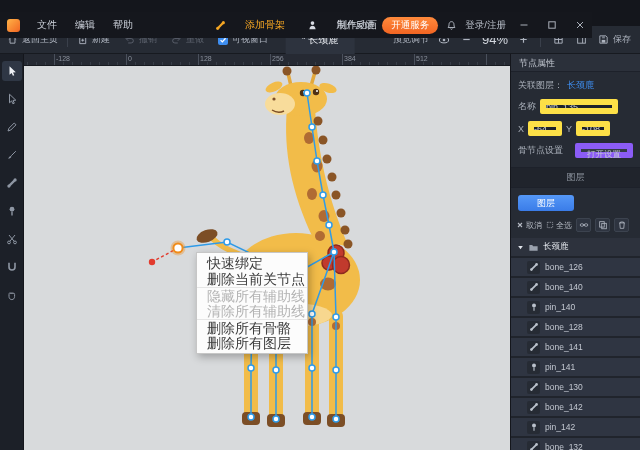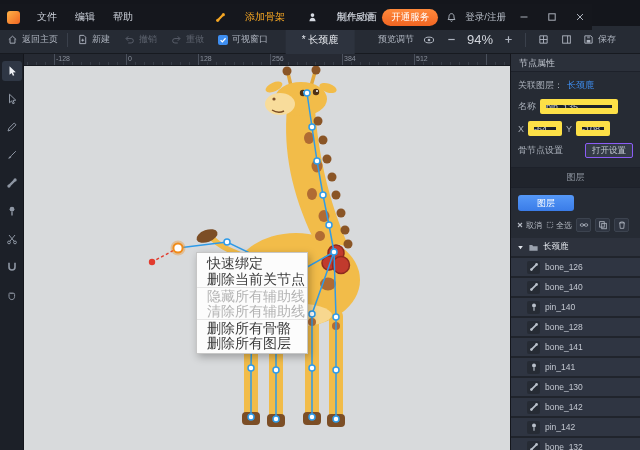"文件" .titlebar { top: 4px -> 12px }
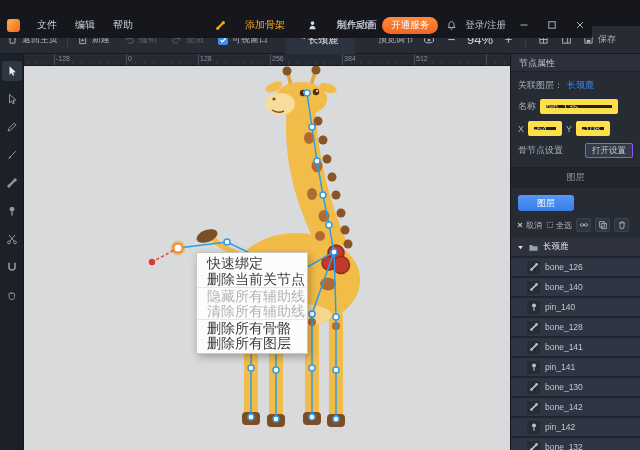"预览调节" .tb-right2 { padding-right: 22px -> 7px }
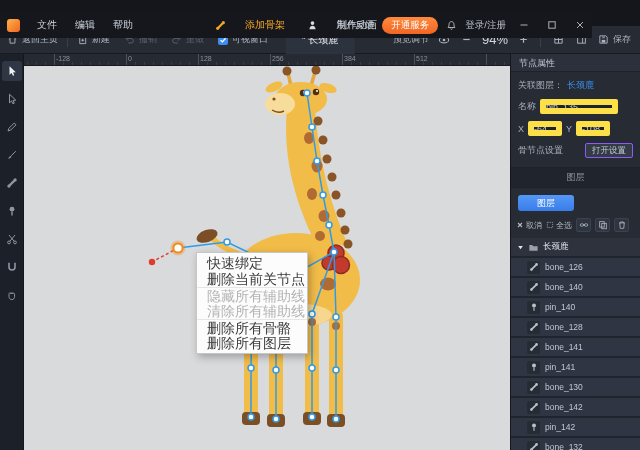"打开设置" .mini-btn { border: 1px solid #8b5cf6 -> 6px solid #8b5cf6 }
